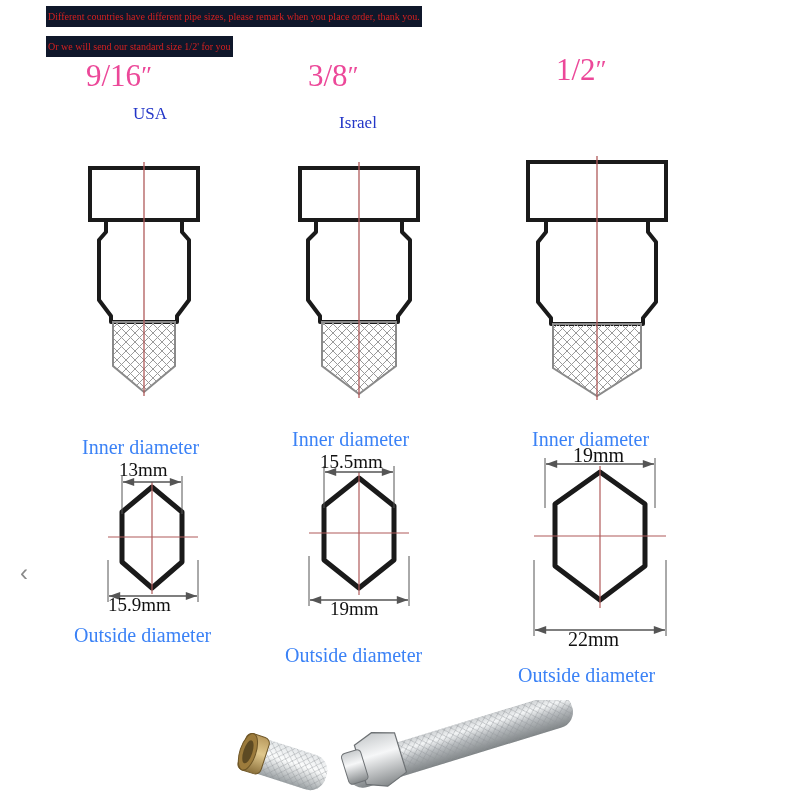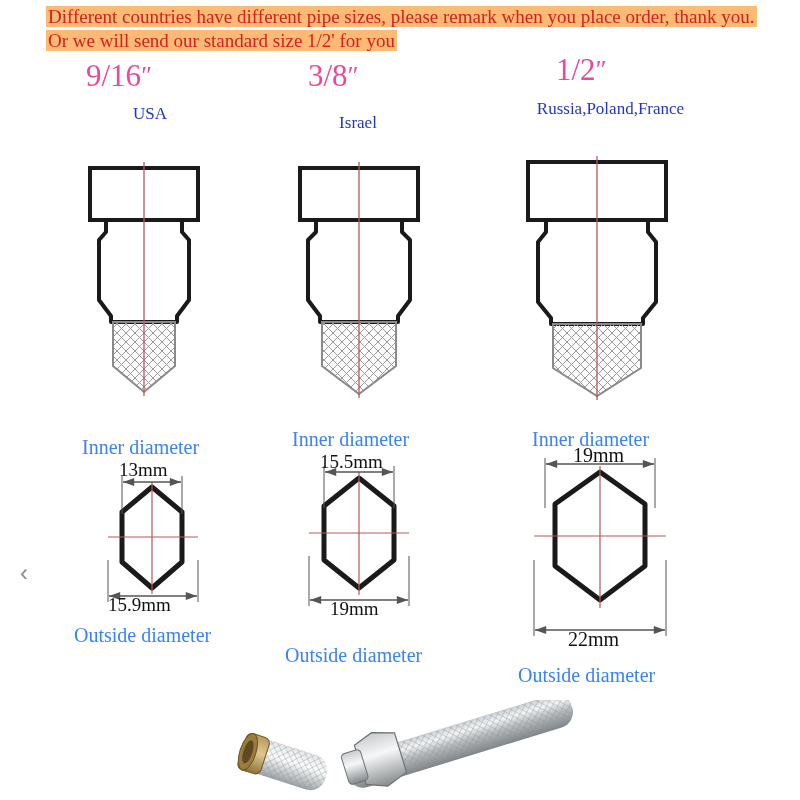"Different countries have different pipe" .notice-line { background: #fdba74 -> #0f172a; font-size: 19px -> 10px }
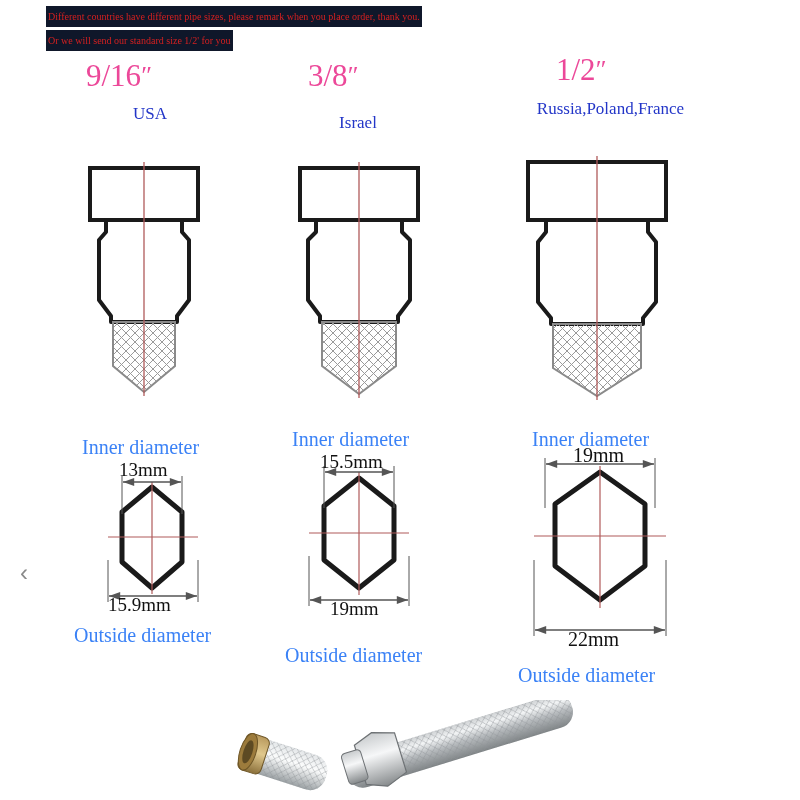"Or we will send our" .notice-line.second { margin-top: 3px -> 9px }
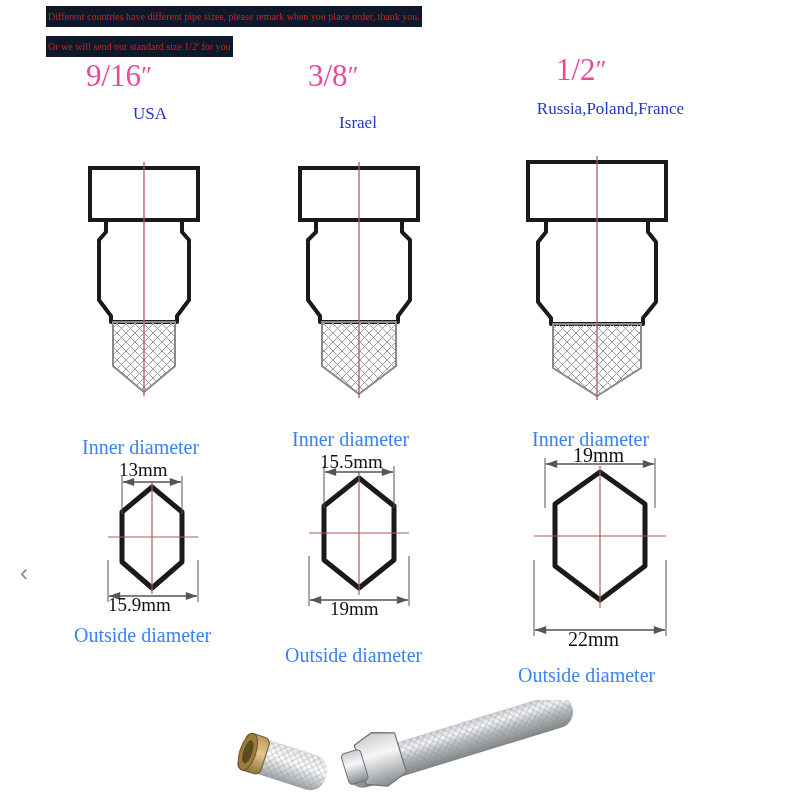"Russia,Poland,France" div.country { html: <div>Russia,Poland,France</div> -> none }
